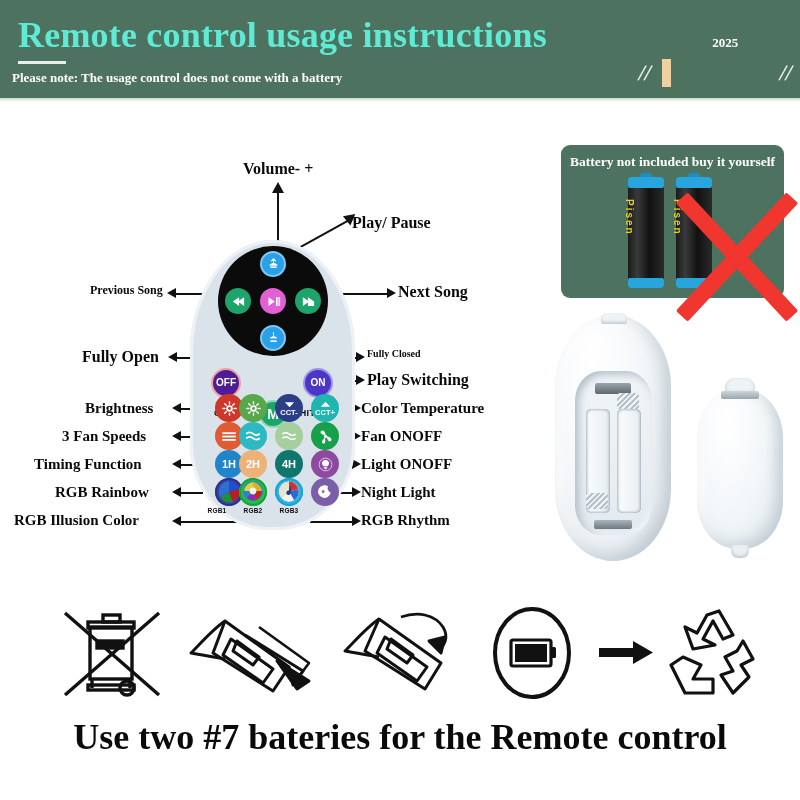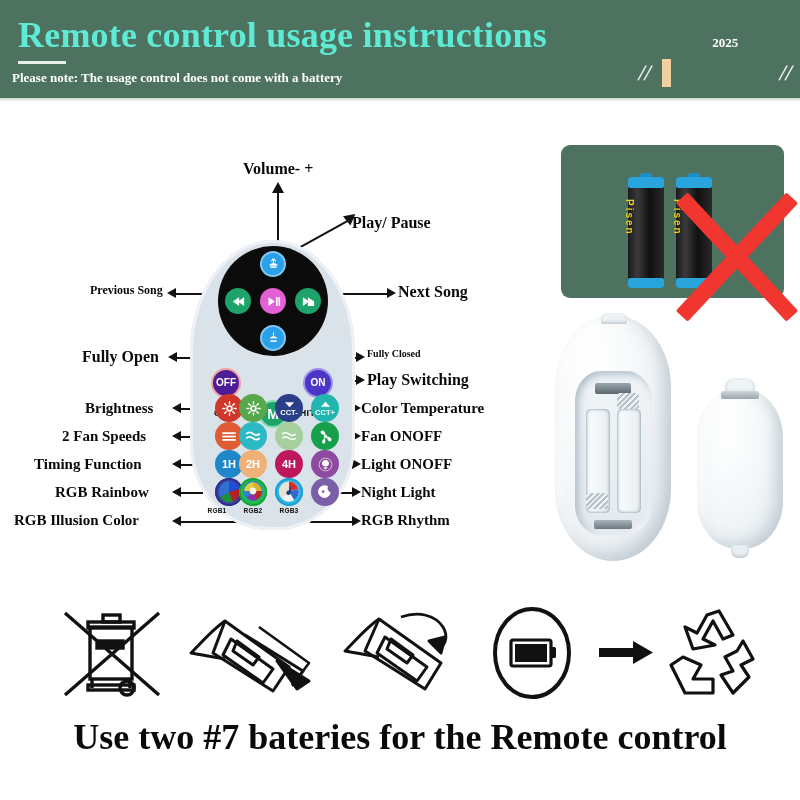"Battery not included buy it" div { html: none -> <div>Battery not included buy it yourself</div> }
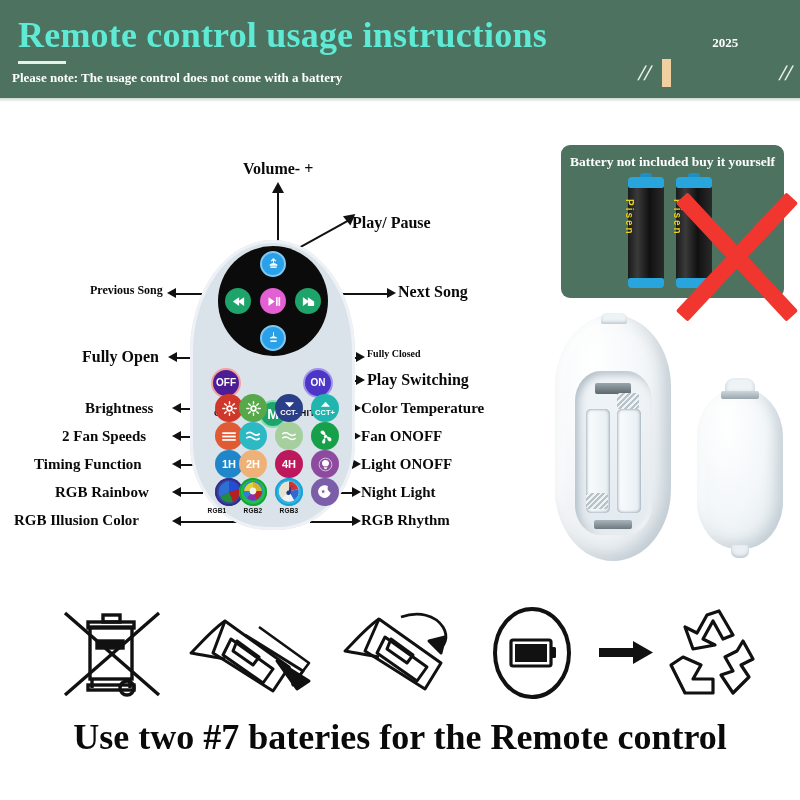"2 Fan Speeds" div.dlabel { text: 2 -> 3 }
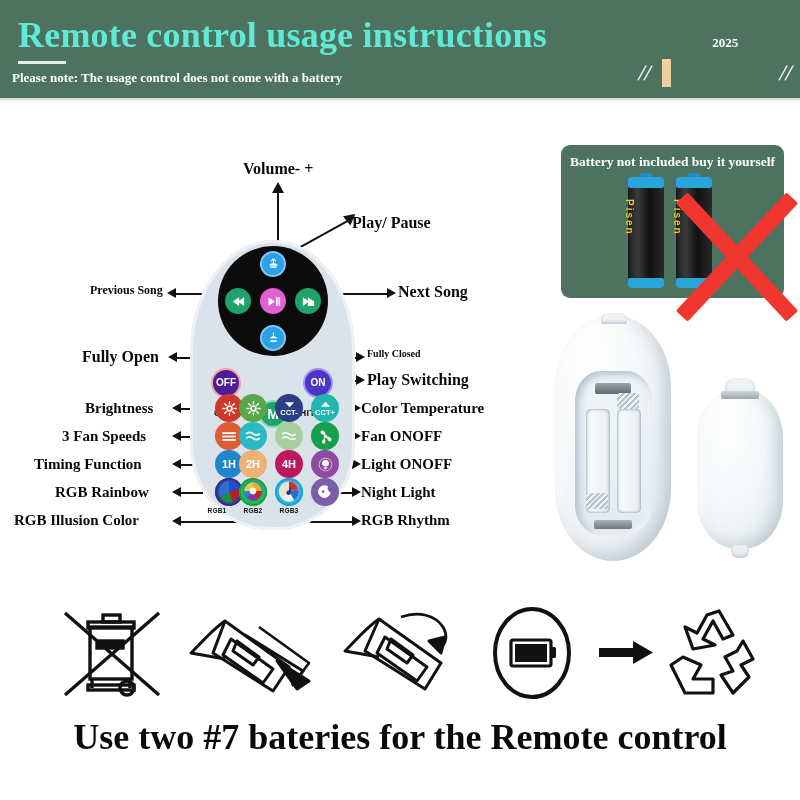"4H" div.grid-btn { background: #be185d -> #0f766e }
